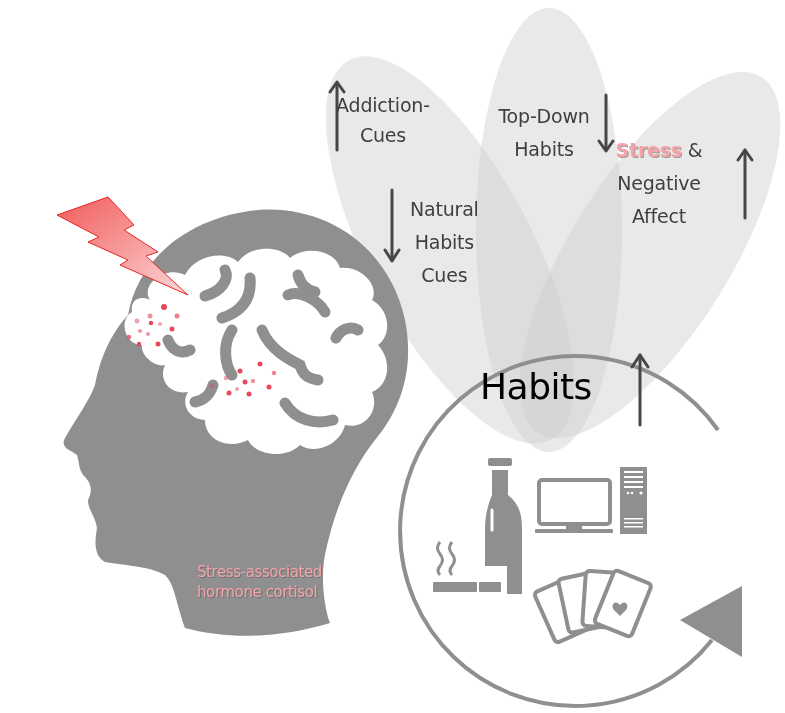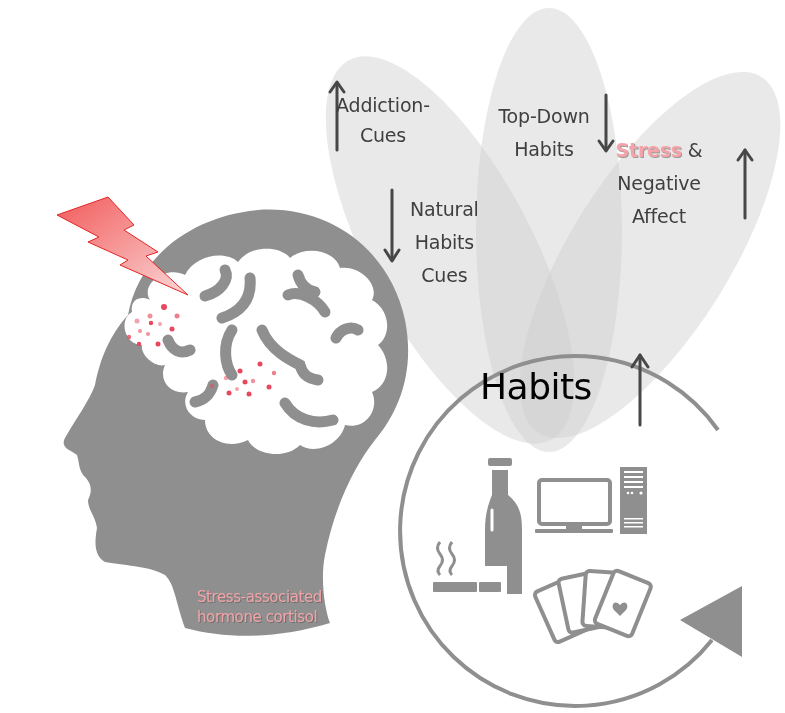"Stress-associated" .cortisol { margin-top: 25px -> none }
